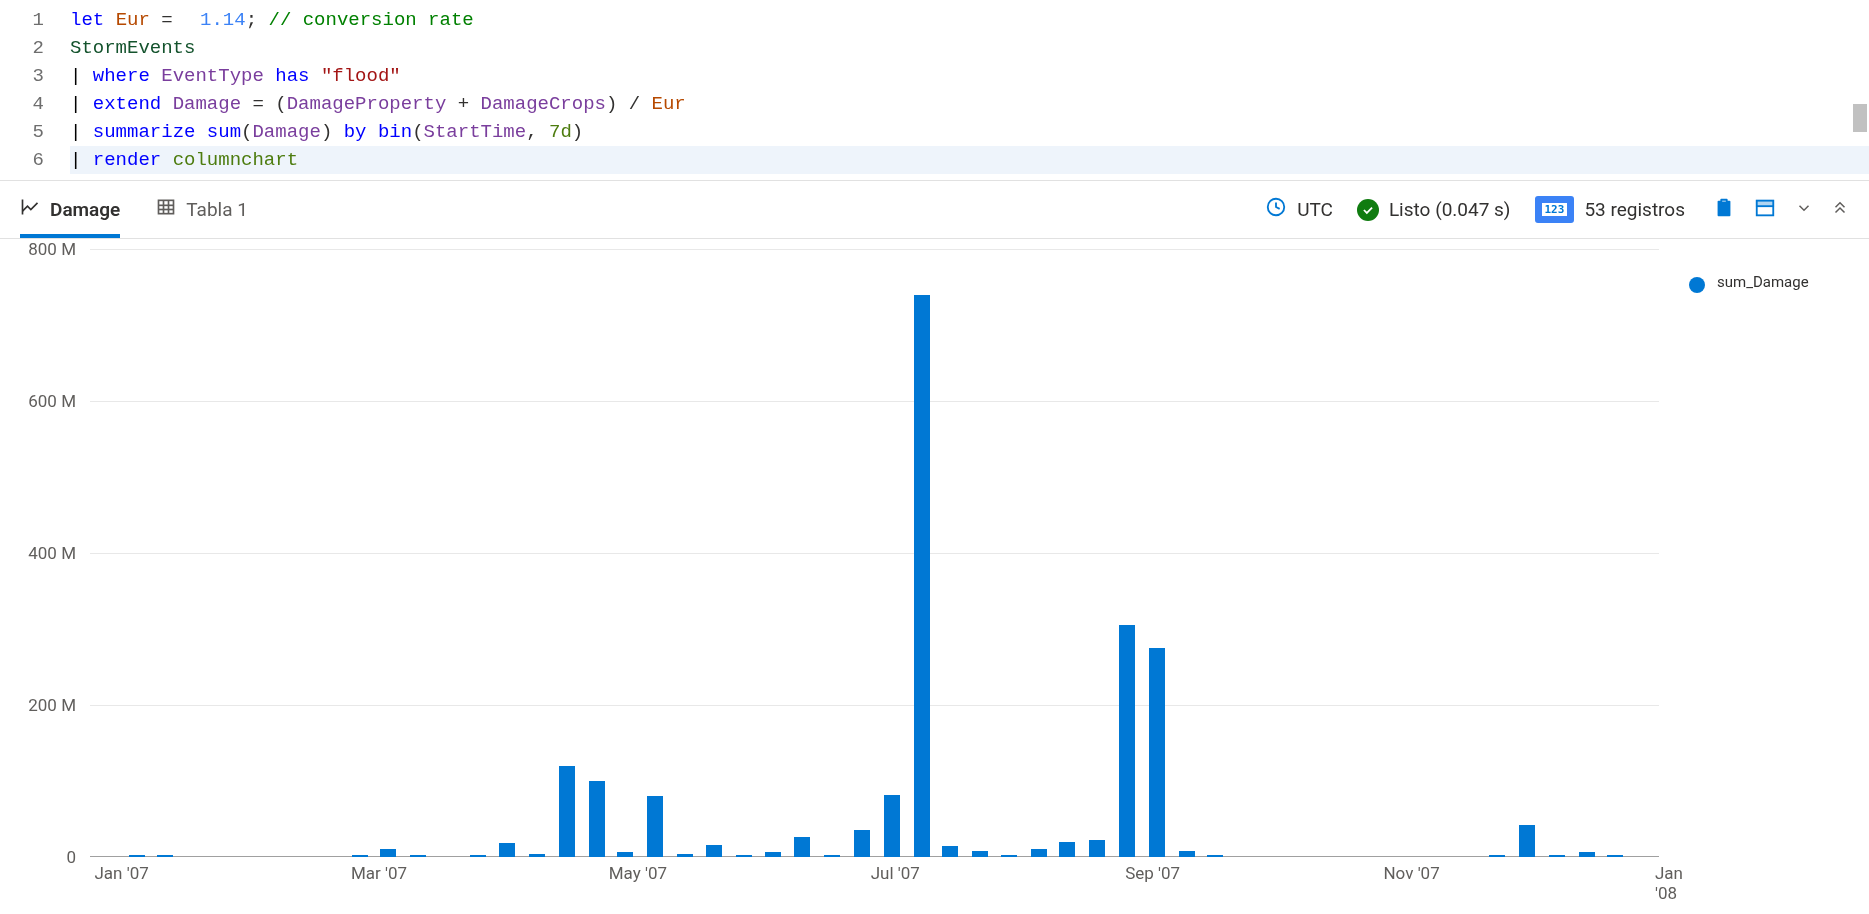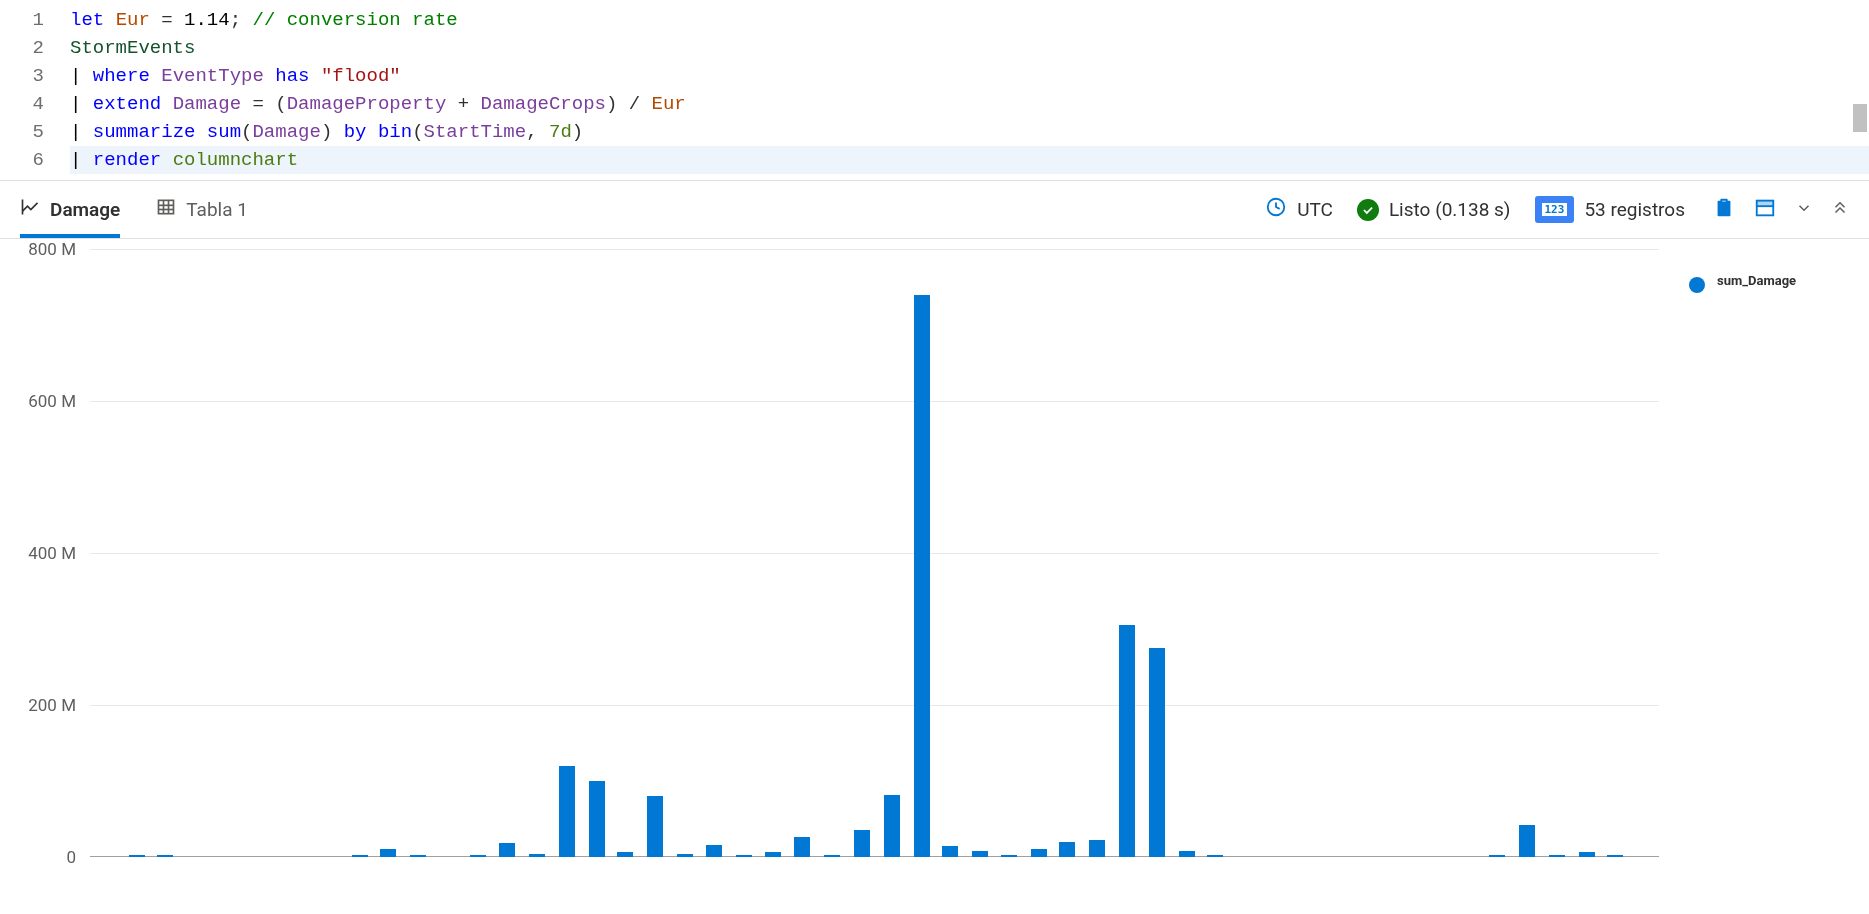"1.14" .tok-num { color: #000000 -> #3b82f6; margin-left: none -> 16px }
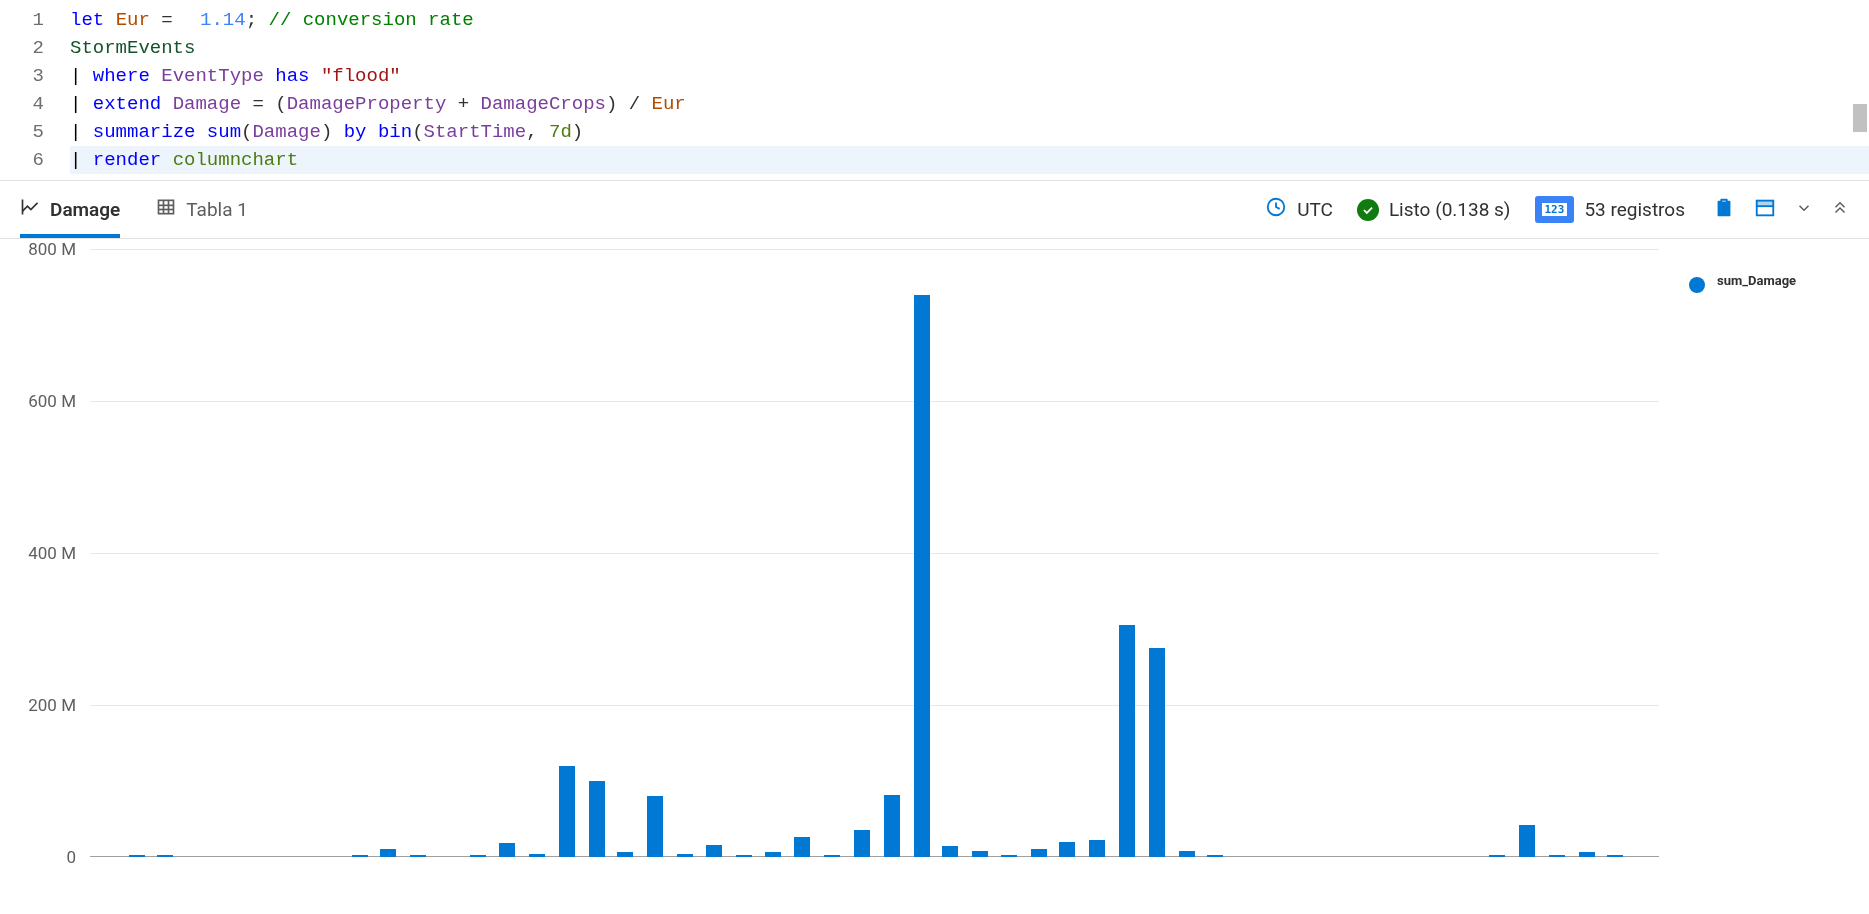"Listo (0.138 s)" span { text: 0.138 -> 0.047 }
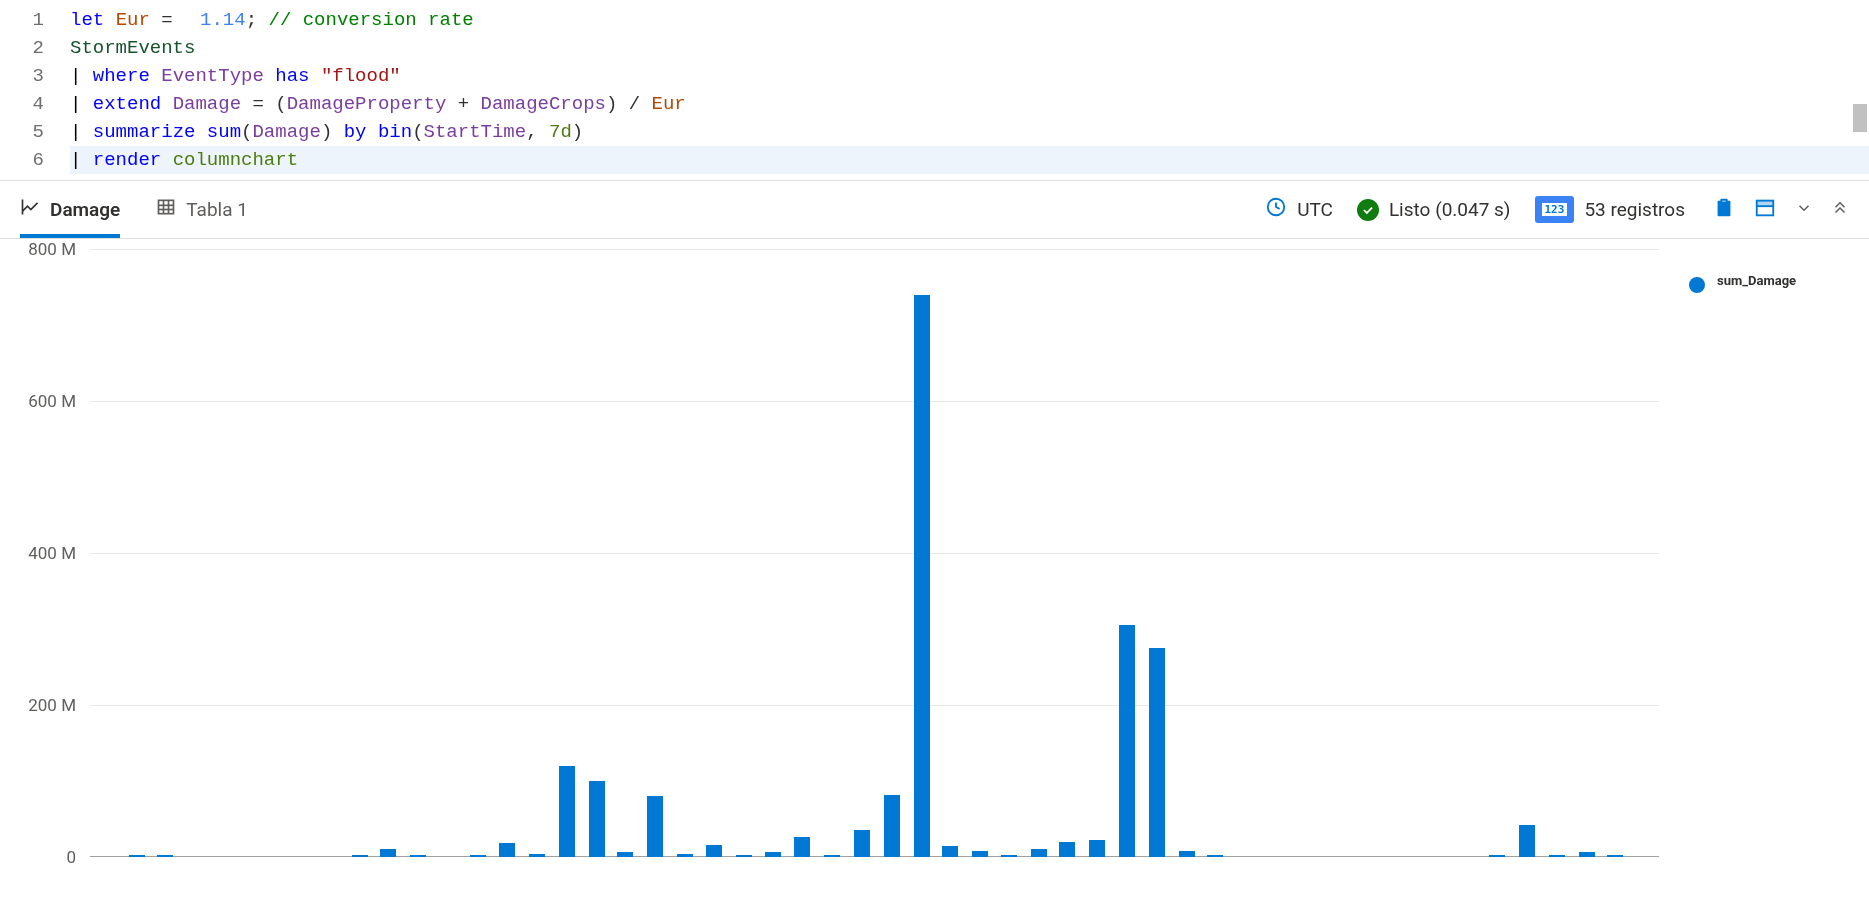"sum_Damage" .legend { font-size: 13px -> 15px; font-weight: 700 -> 400 }
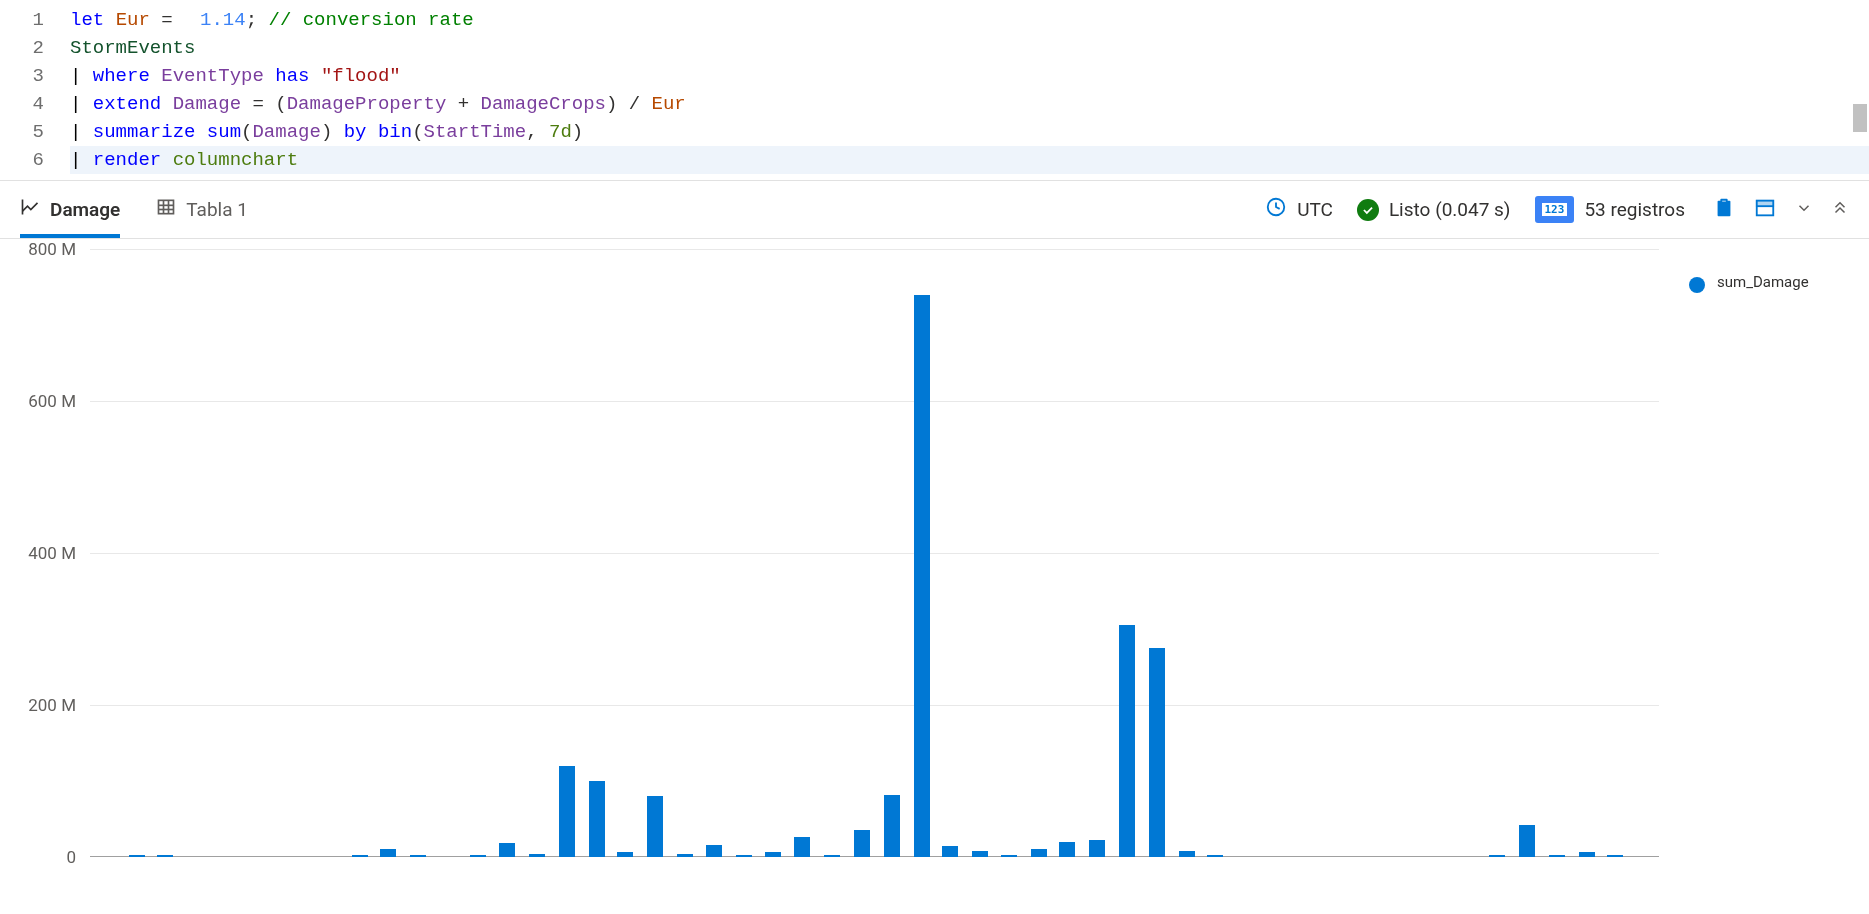"Jan '07" div.xaxis { html: none -> <div> <div>Jan '07</div> <div>Mar '07</div> <div>May '07</div> <div>Jul '07</div> <div>Sep '07</div> <div>Nov '07</div> <div>Jan '08</div> </div> }
